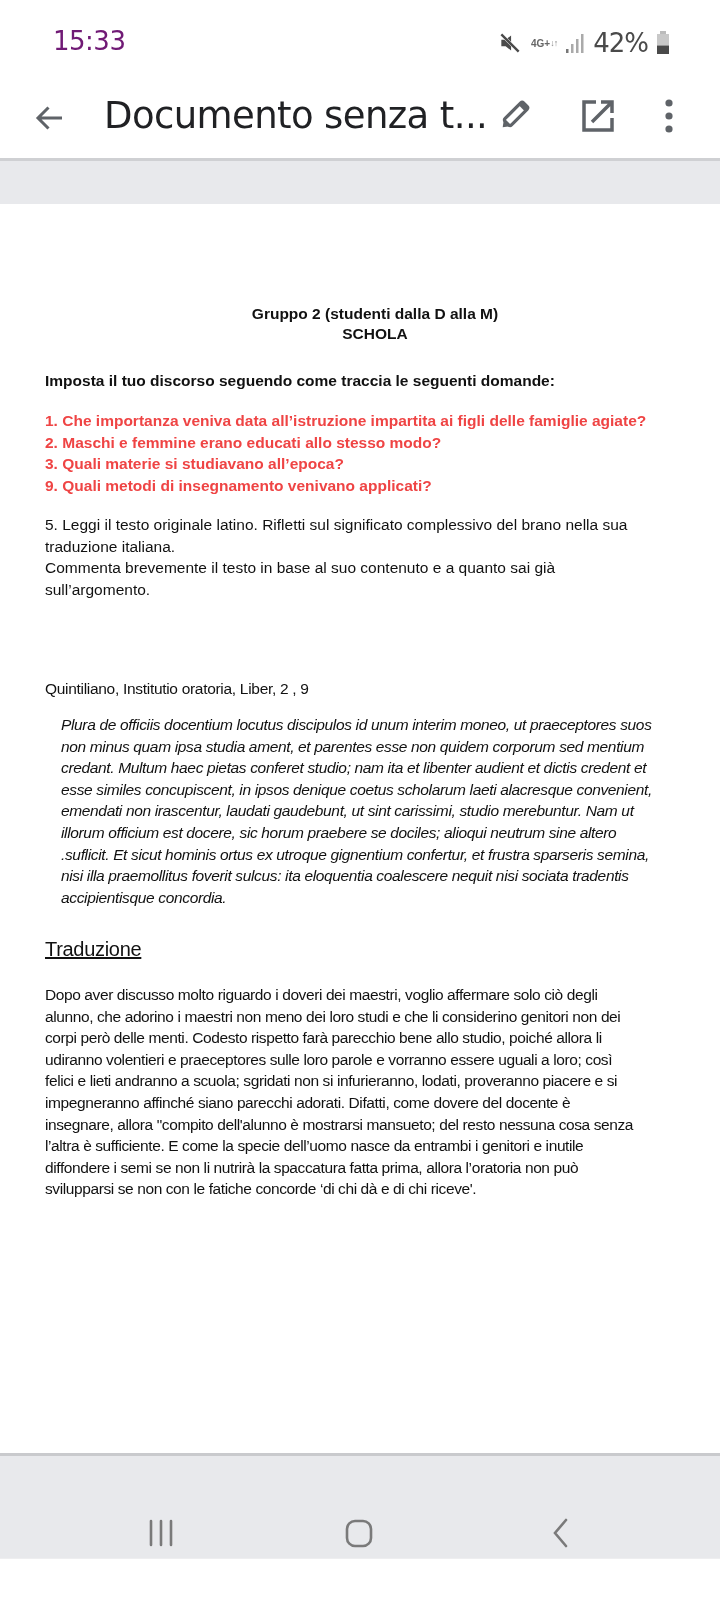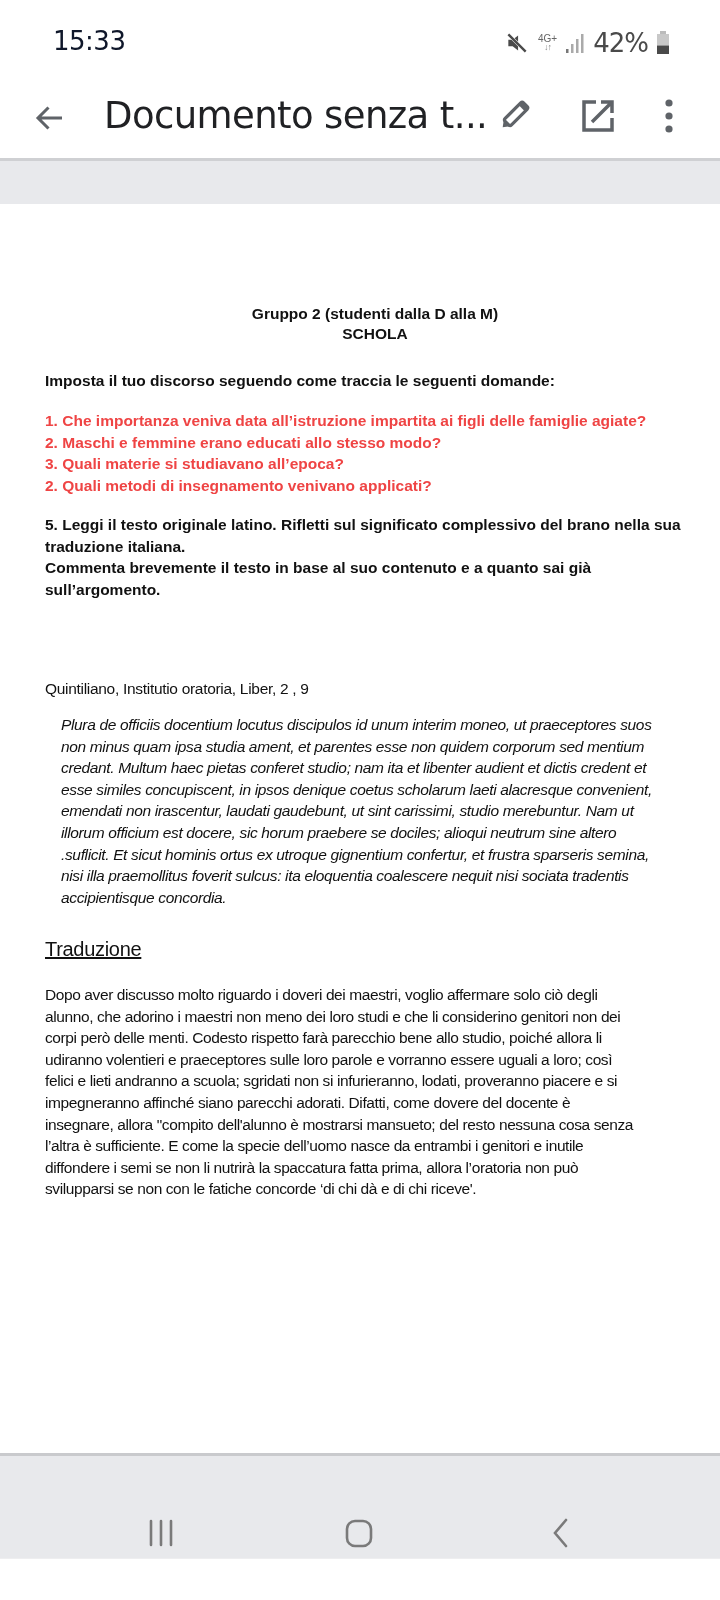"15:33" .status-time { color: #0f172a -> #701a75 }
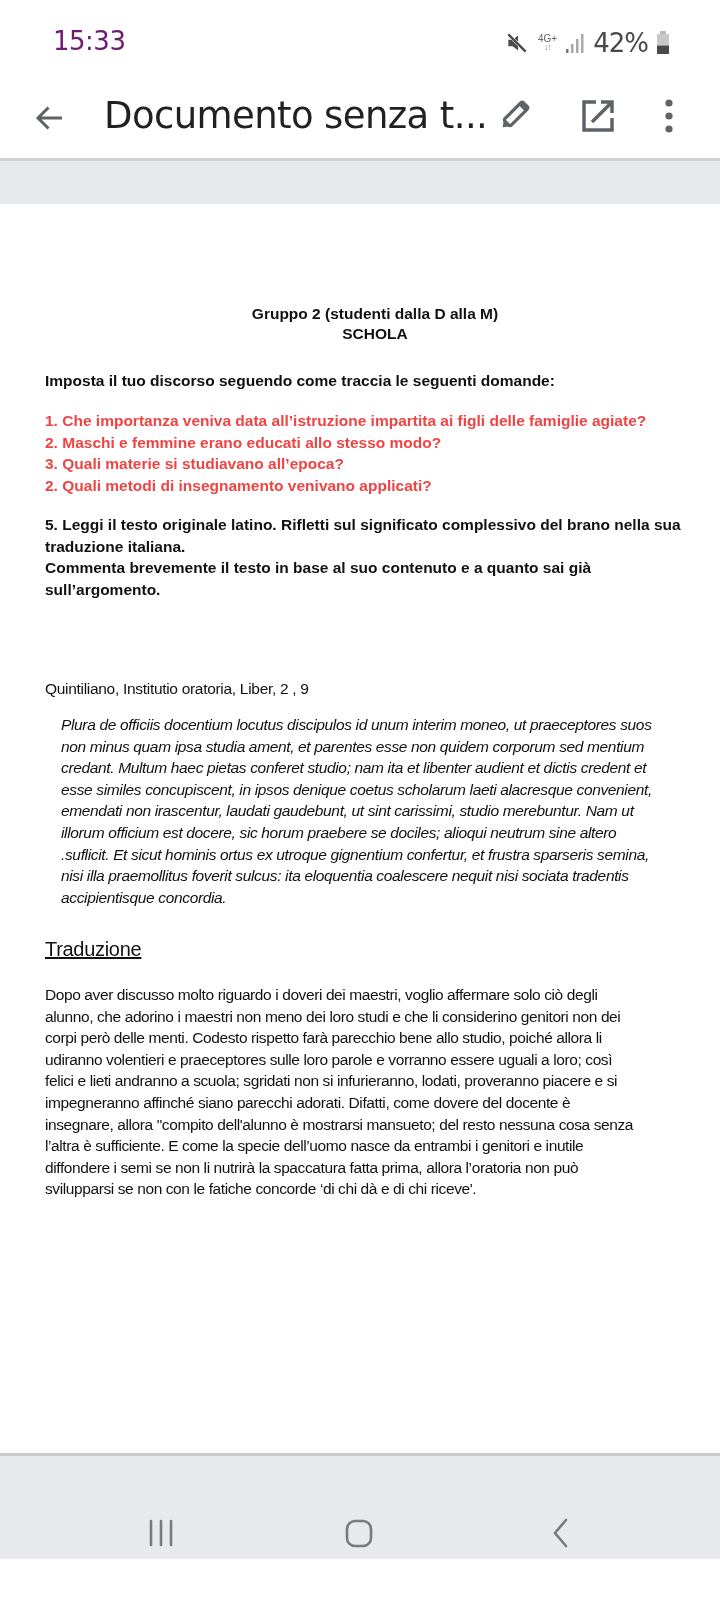"4G+" .net-type { flex-direction: column -> row; font-weight: normal -> bold }
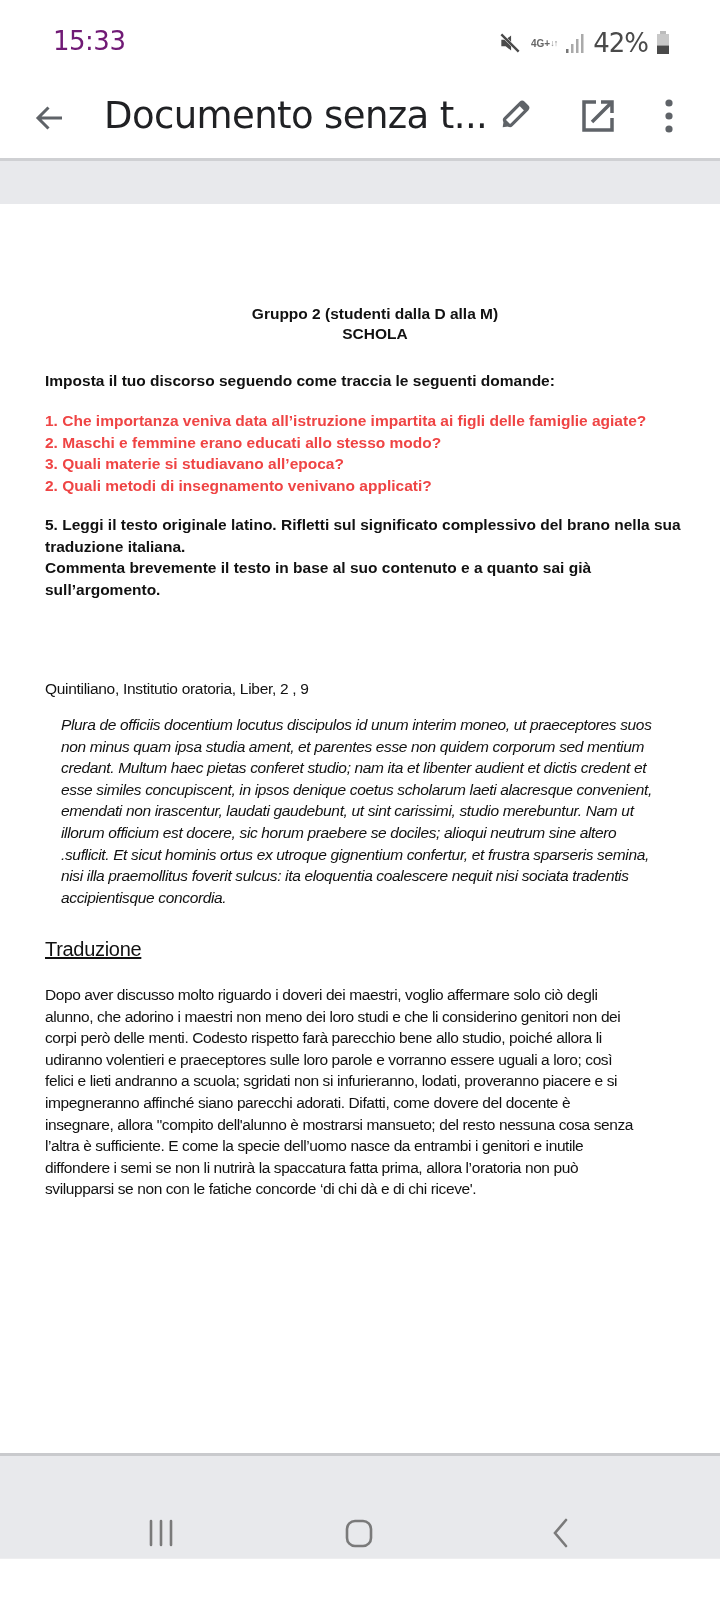"2. Quali metodi di insegnamento" div { text: 2 -> 9 }
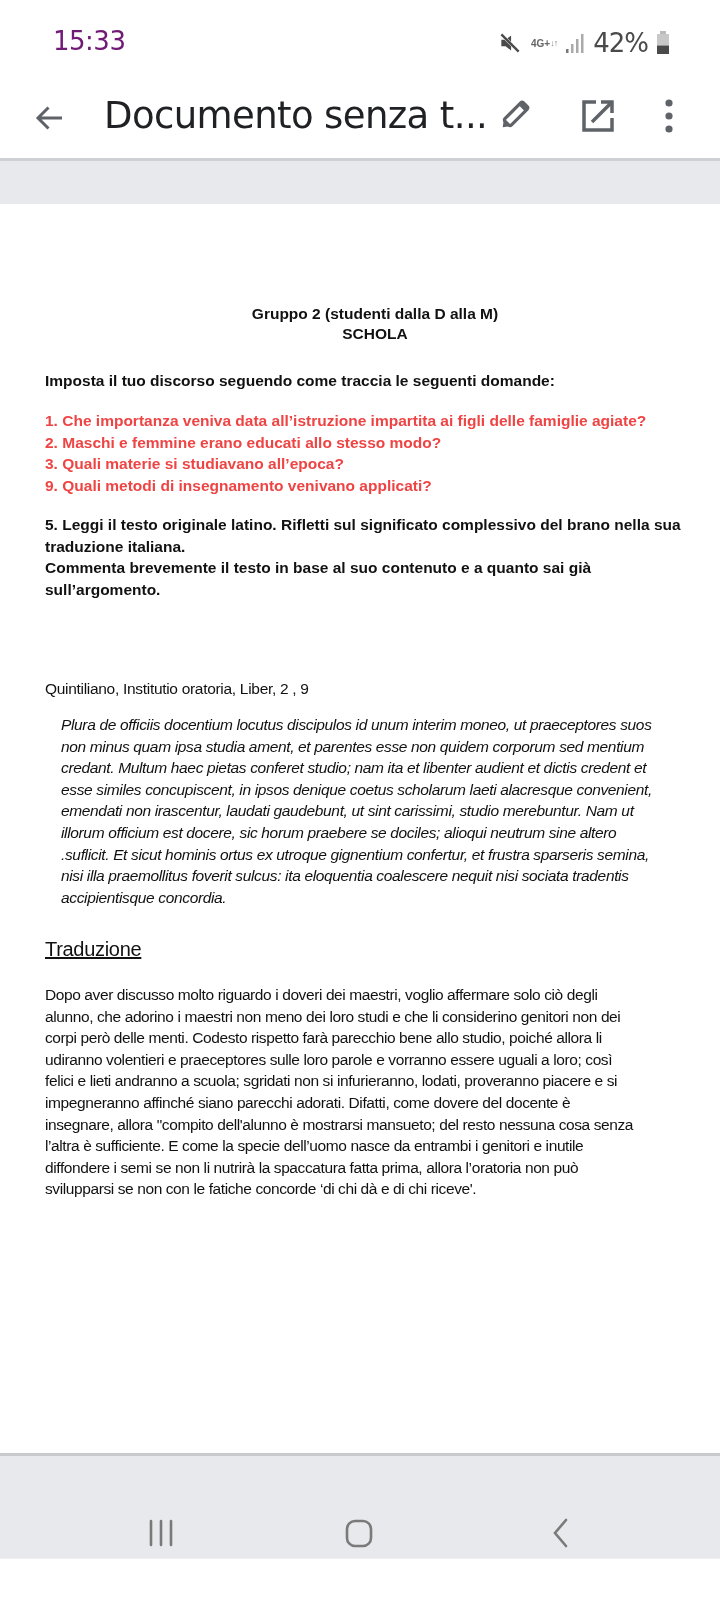"5. Leggi il testo originale" .q5 { font-weight: bold -> normal }
